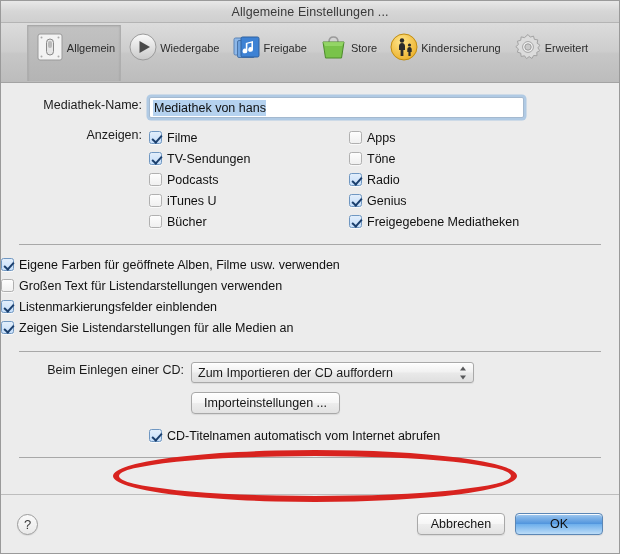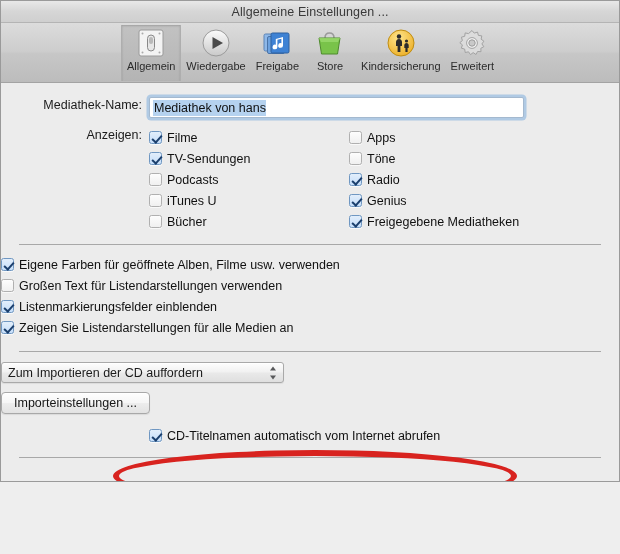"Allgemeine Einstellungen ..." #window { height: 482px -> 554px }
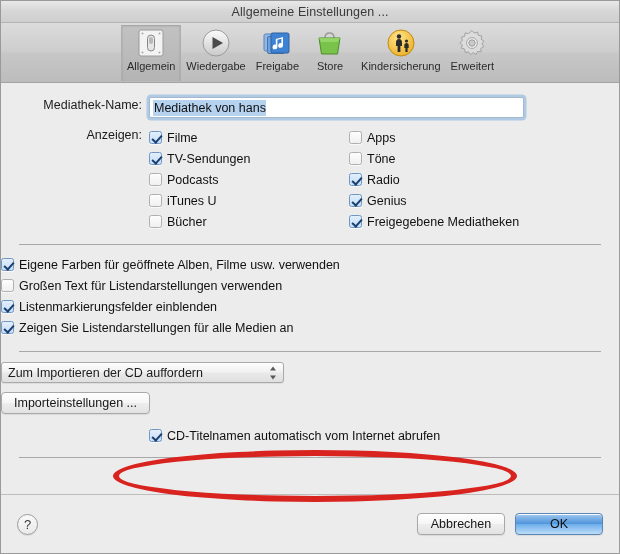"Allgemein" .tbitem { flex-direction: column -> row }
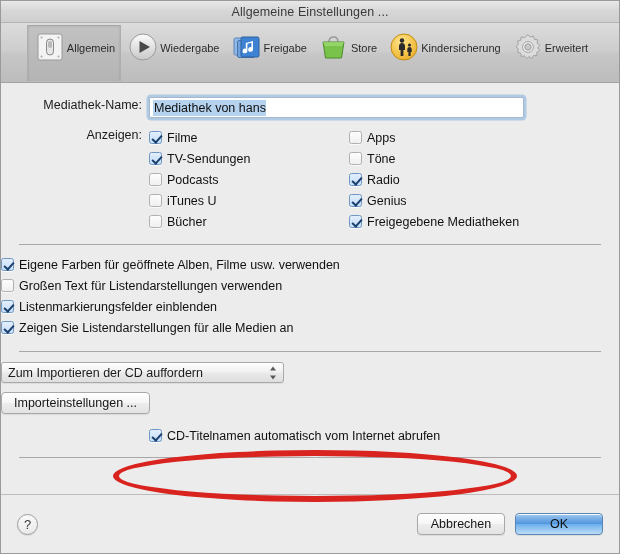"Beim Einlegen einer CD:" div.lbl-col { html: none -> <div>Beim Einlegen einer CD:</div> }
